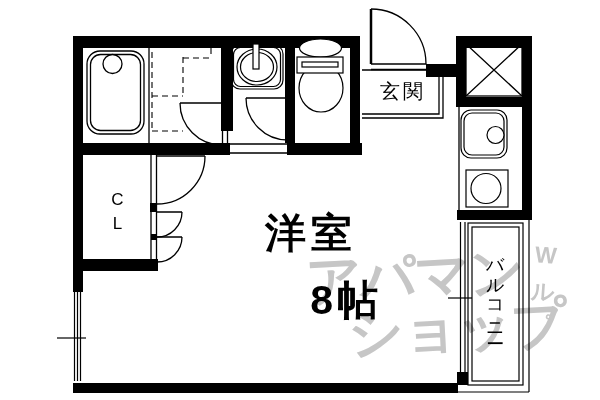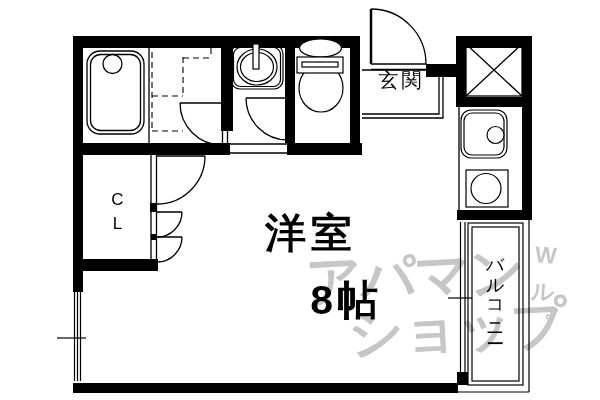"玄関" .lbl-entrance { padding-left: none -> 20px; text-align: center -> left; top: 67px -> 78px }
